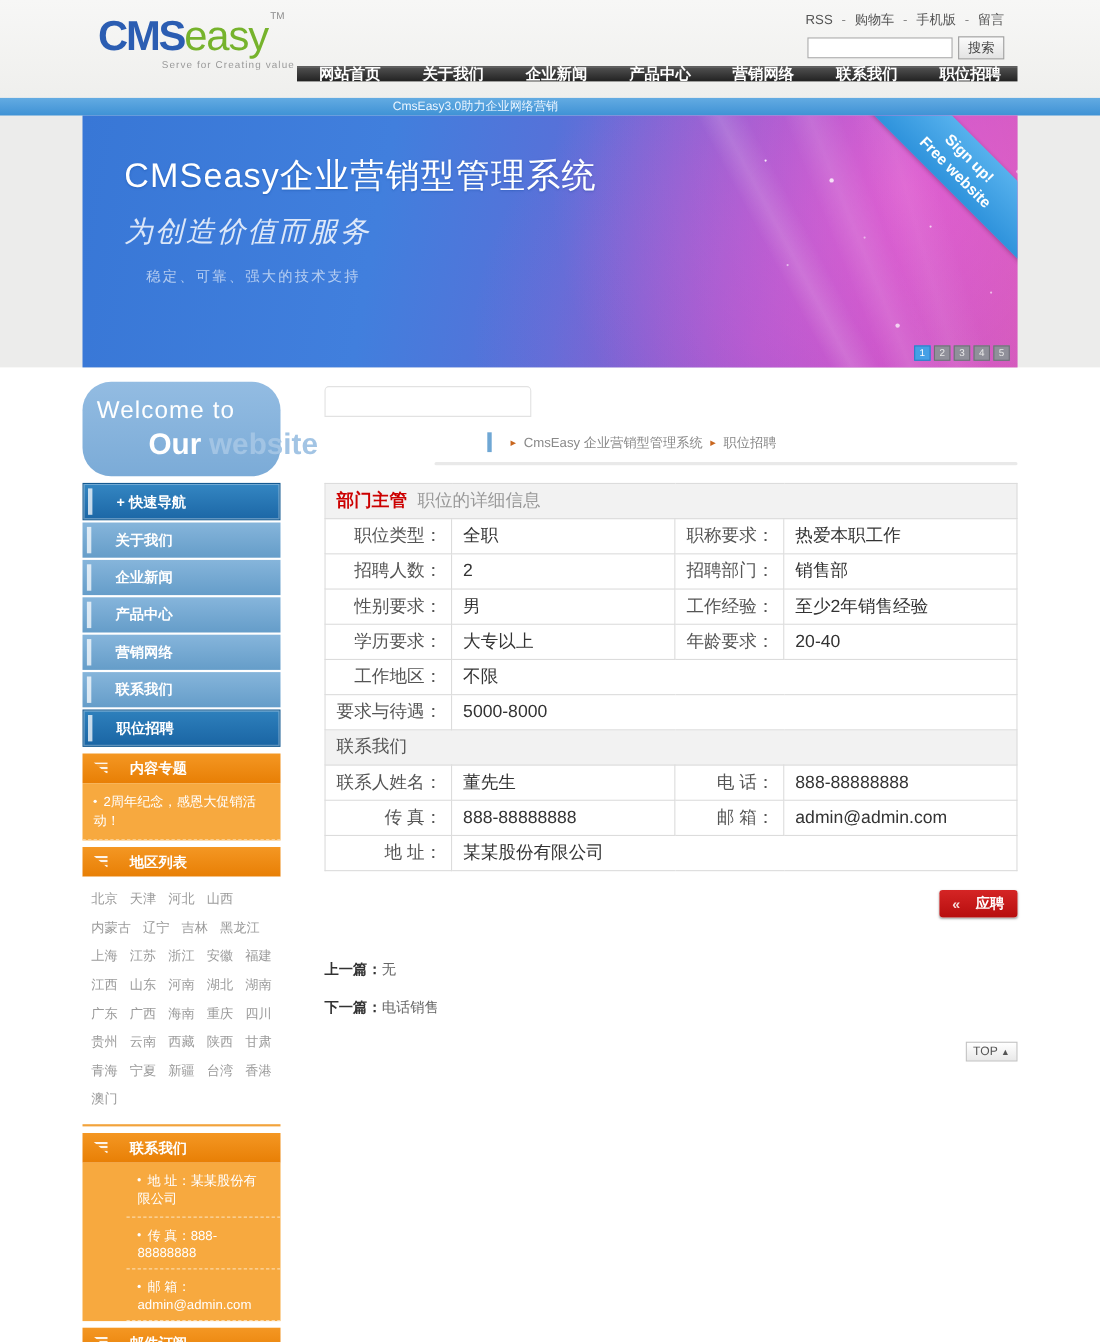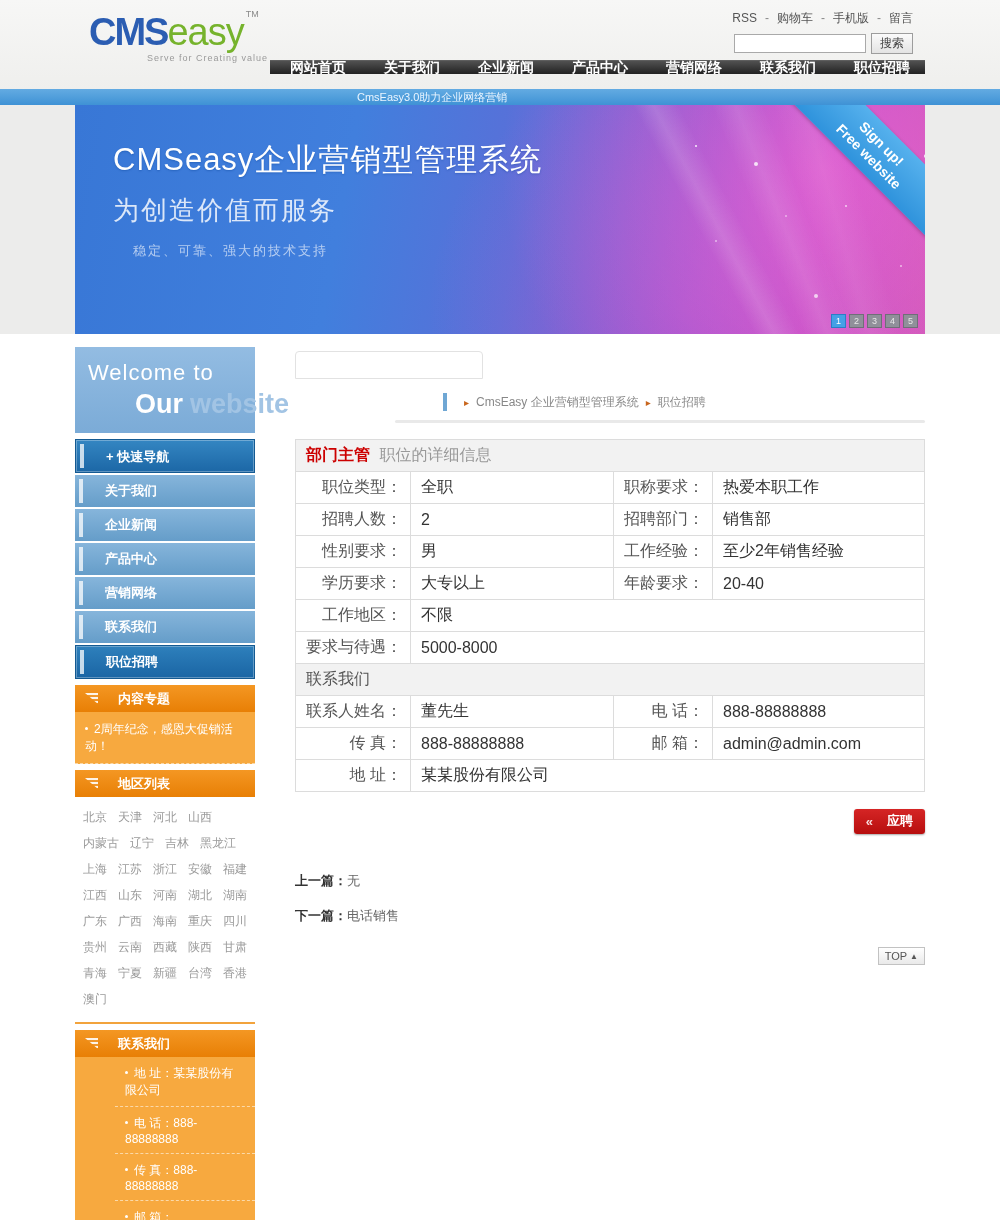"为创造价值而服务" .banner-subtitle { font-style: none -> italic }
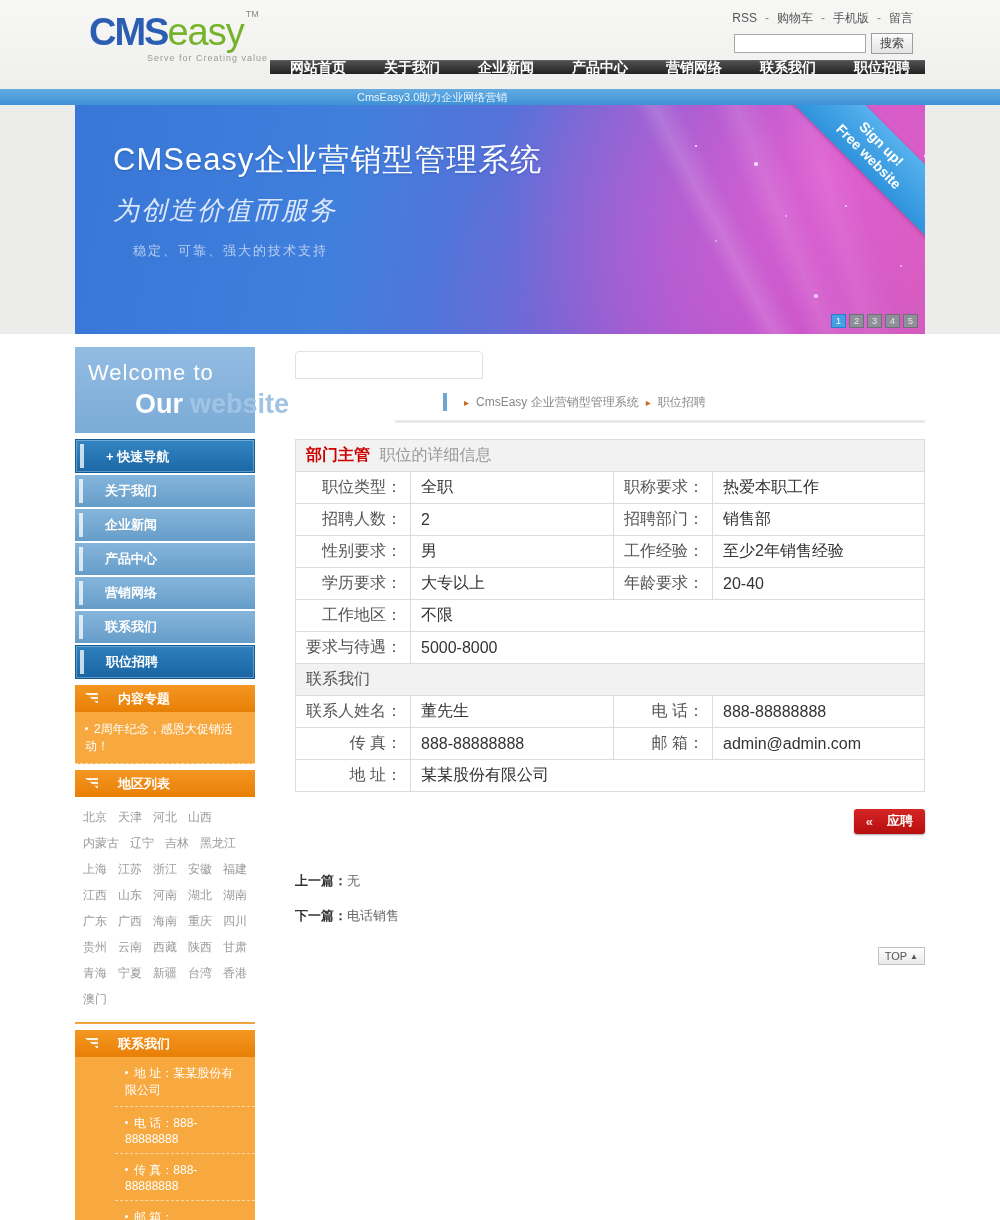"Welcome to" .welcome { border-radius: none -> 26px }
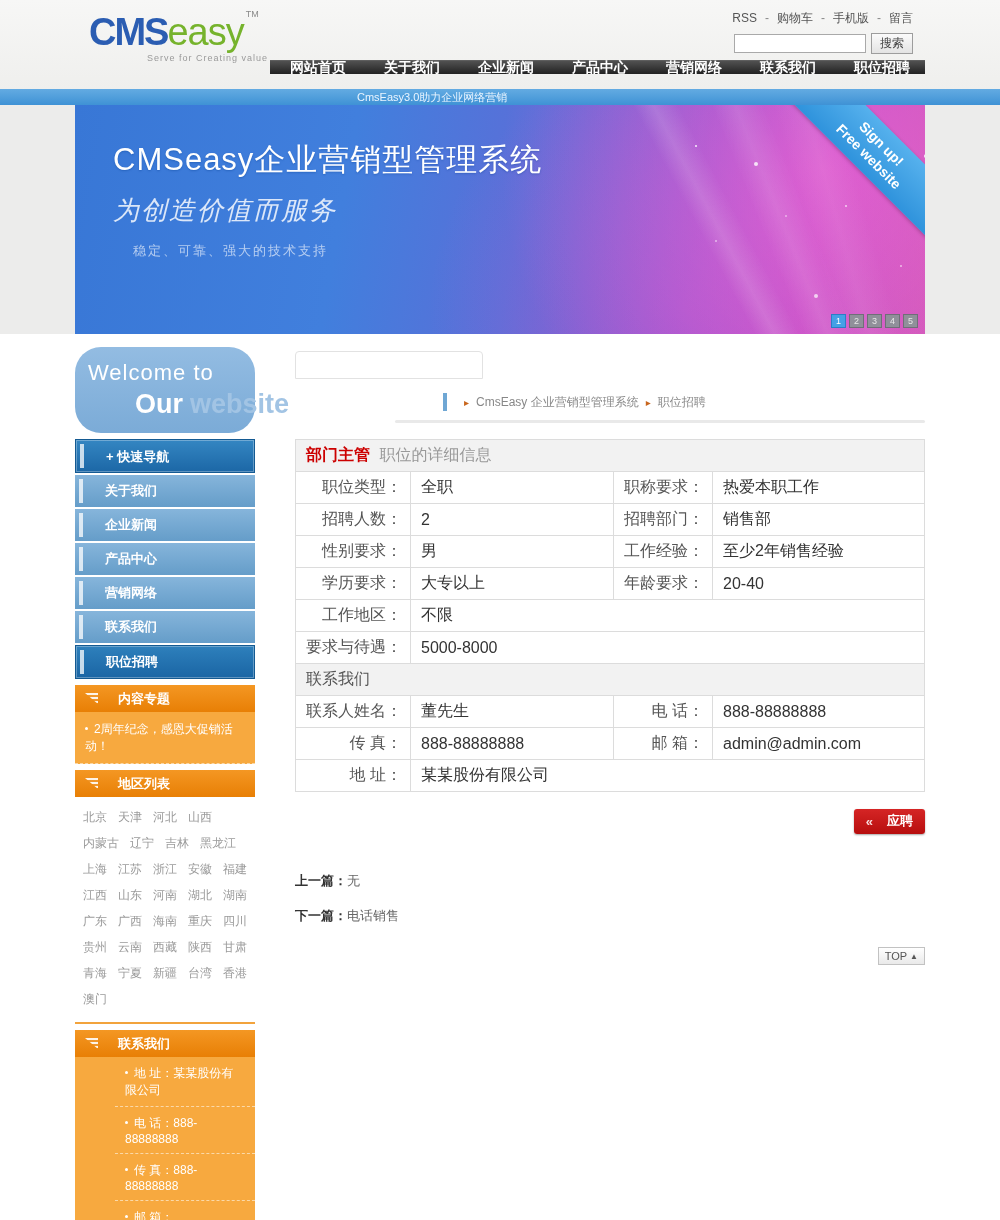"电 话：888-88888888" div.dot { html: <div>电 话：888-88888888</div> -> none }
